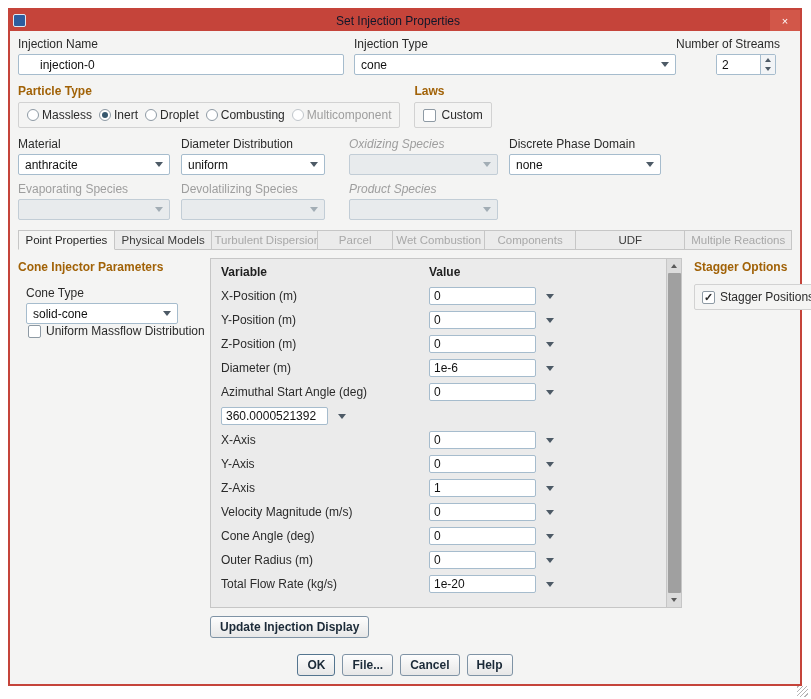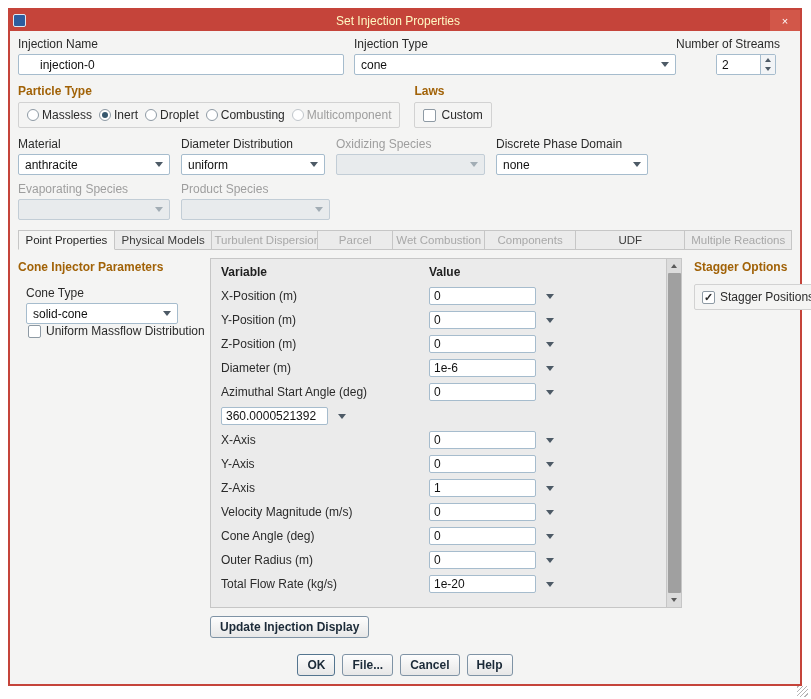"Set Injection Properties" .titlebar .title { color: #fef9c3 -> #0f172a }
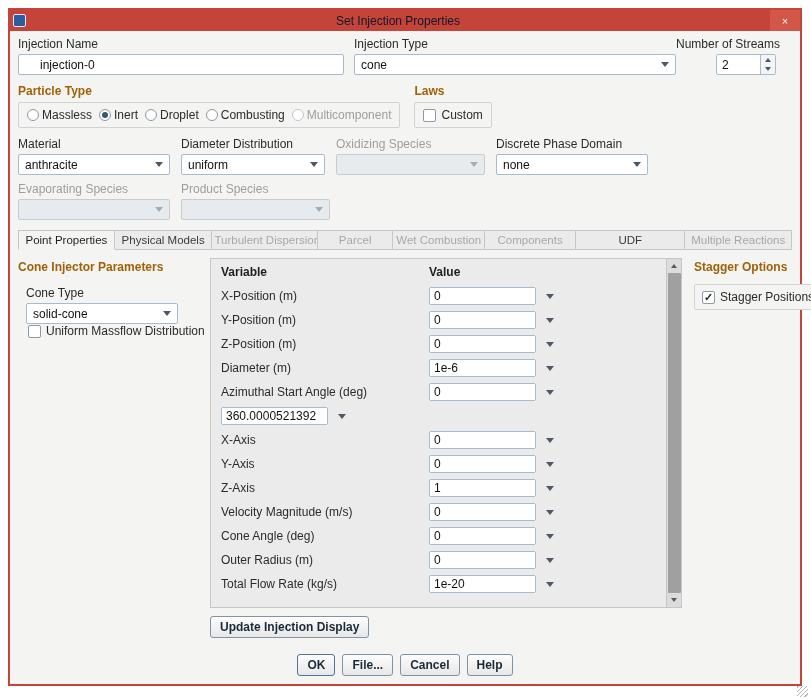"Oxidizing Species" .c-149 { font-style: none -> italic; margin-left: 11px -> 24px }
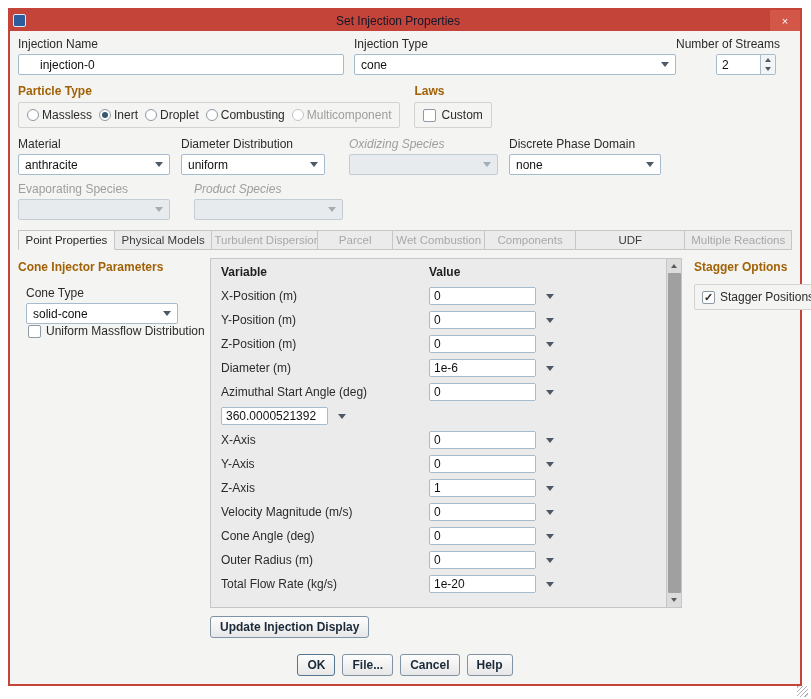"Devolatilizing Species" div.c-144 { html: none -> <div> <span>Devolatilizing Species</span> <div> <span></span> <span></span> </div> </div> }
